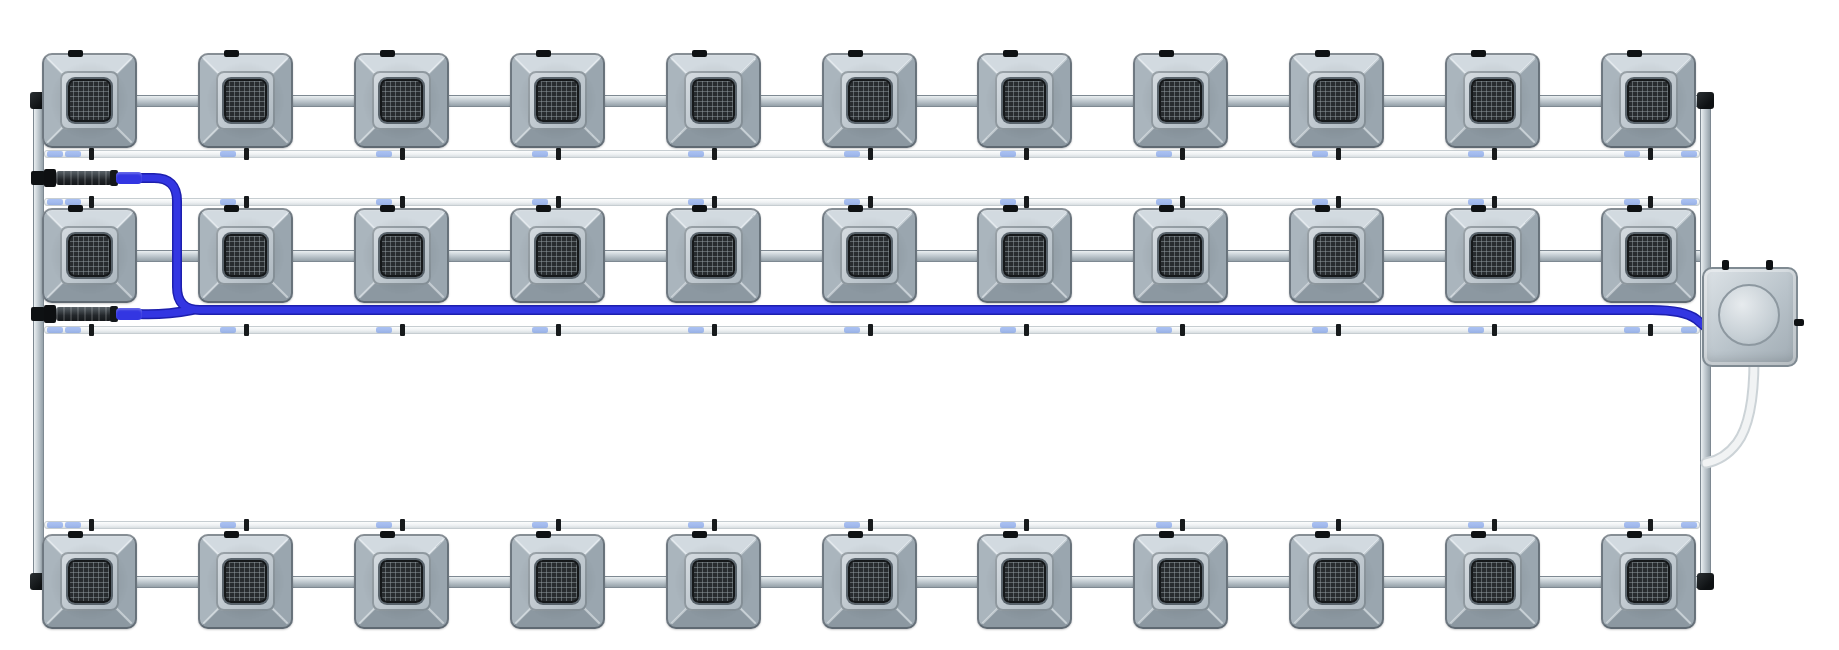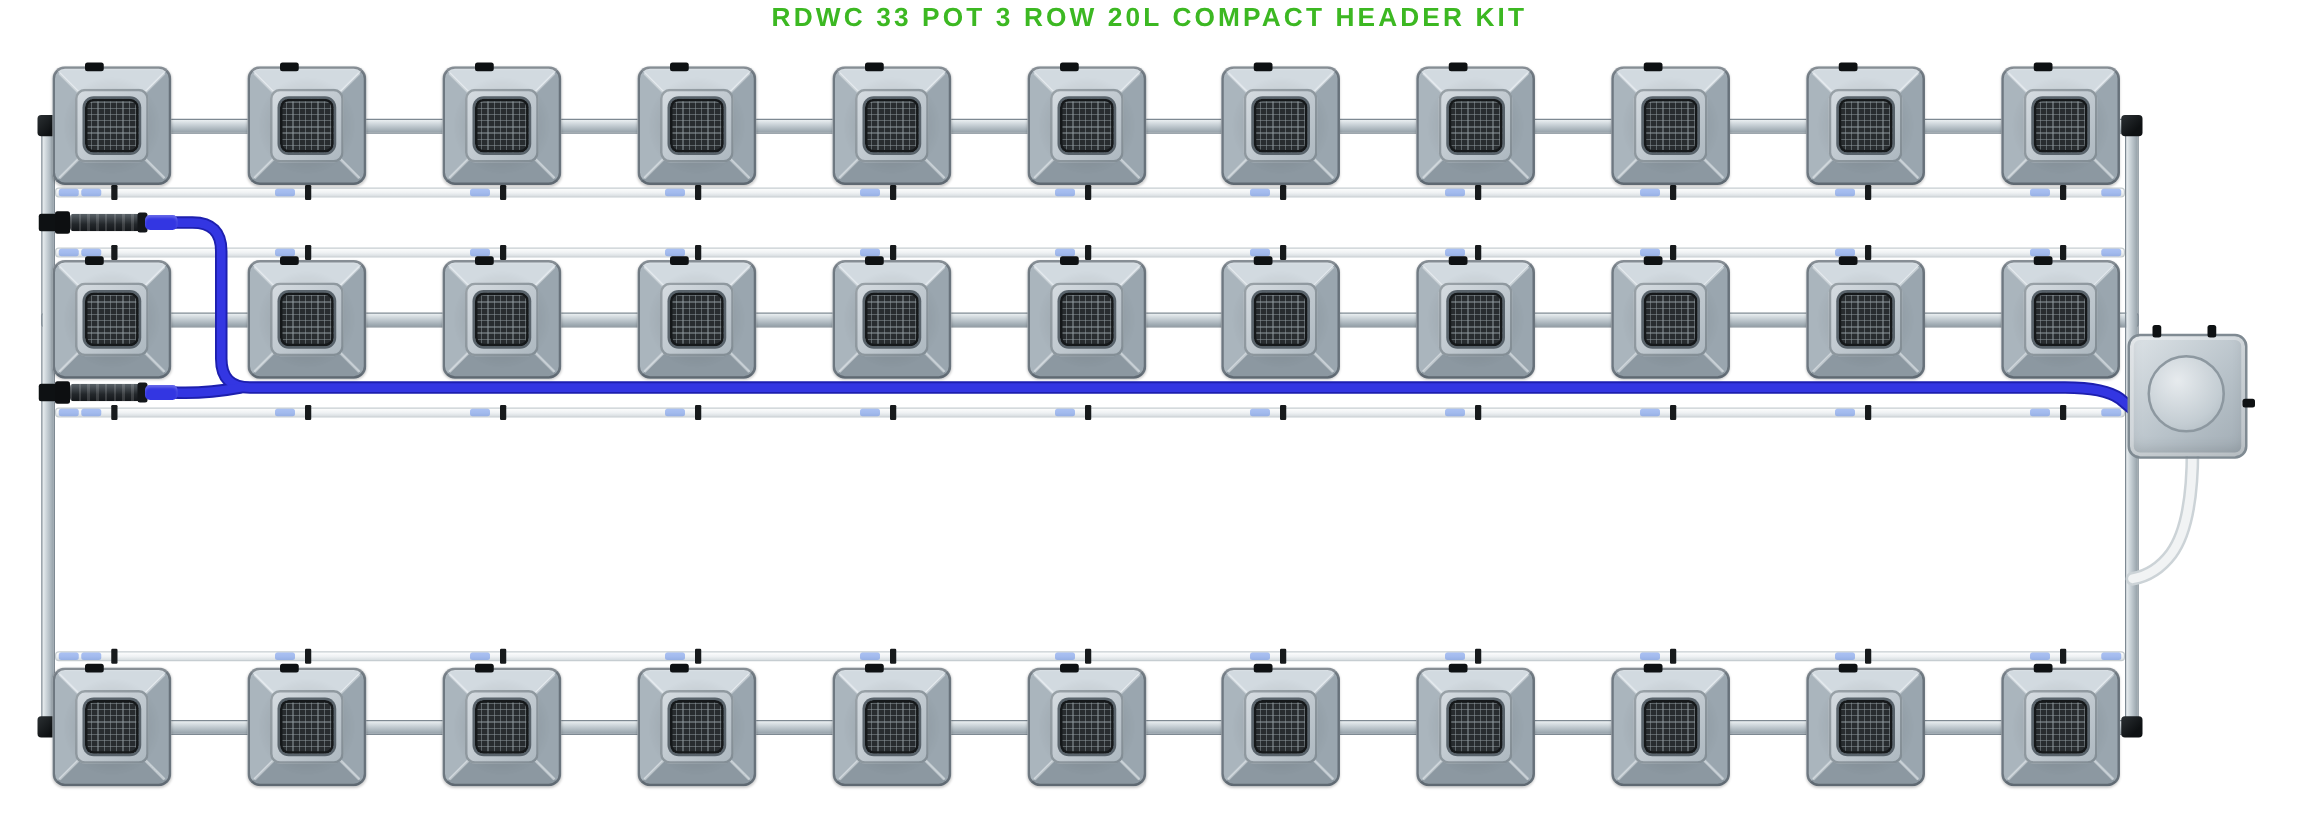"RDWC 33 POT 3 ROW" div.title { html: <div>RDWC 33 POT 3 ROW 20L COMPACT HEADER KIT</div> -> none }
